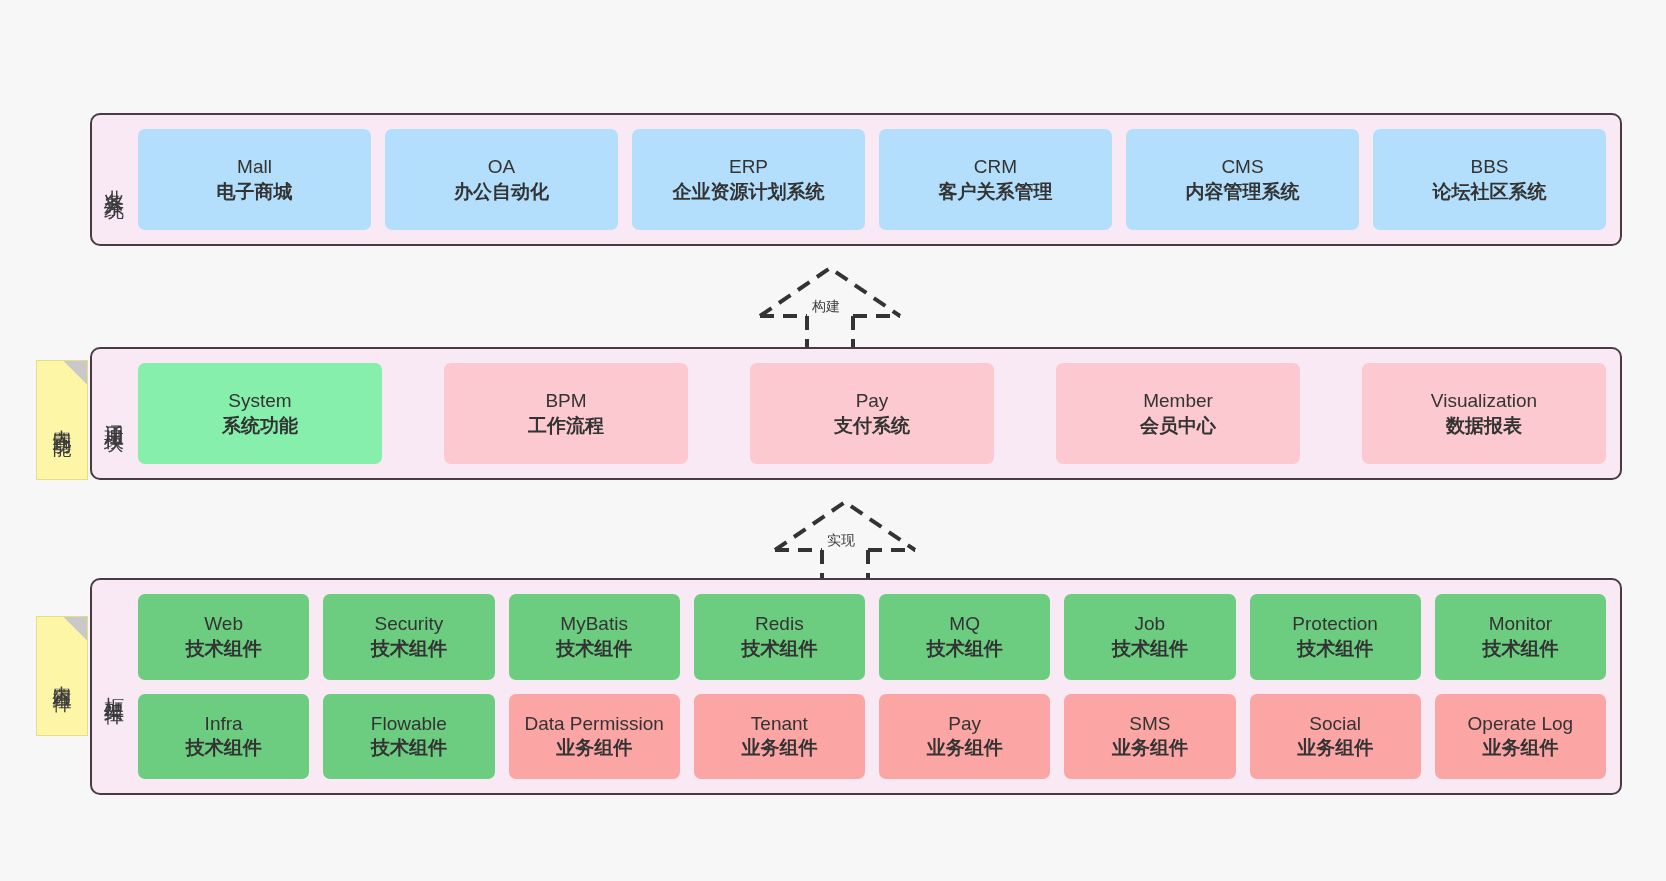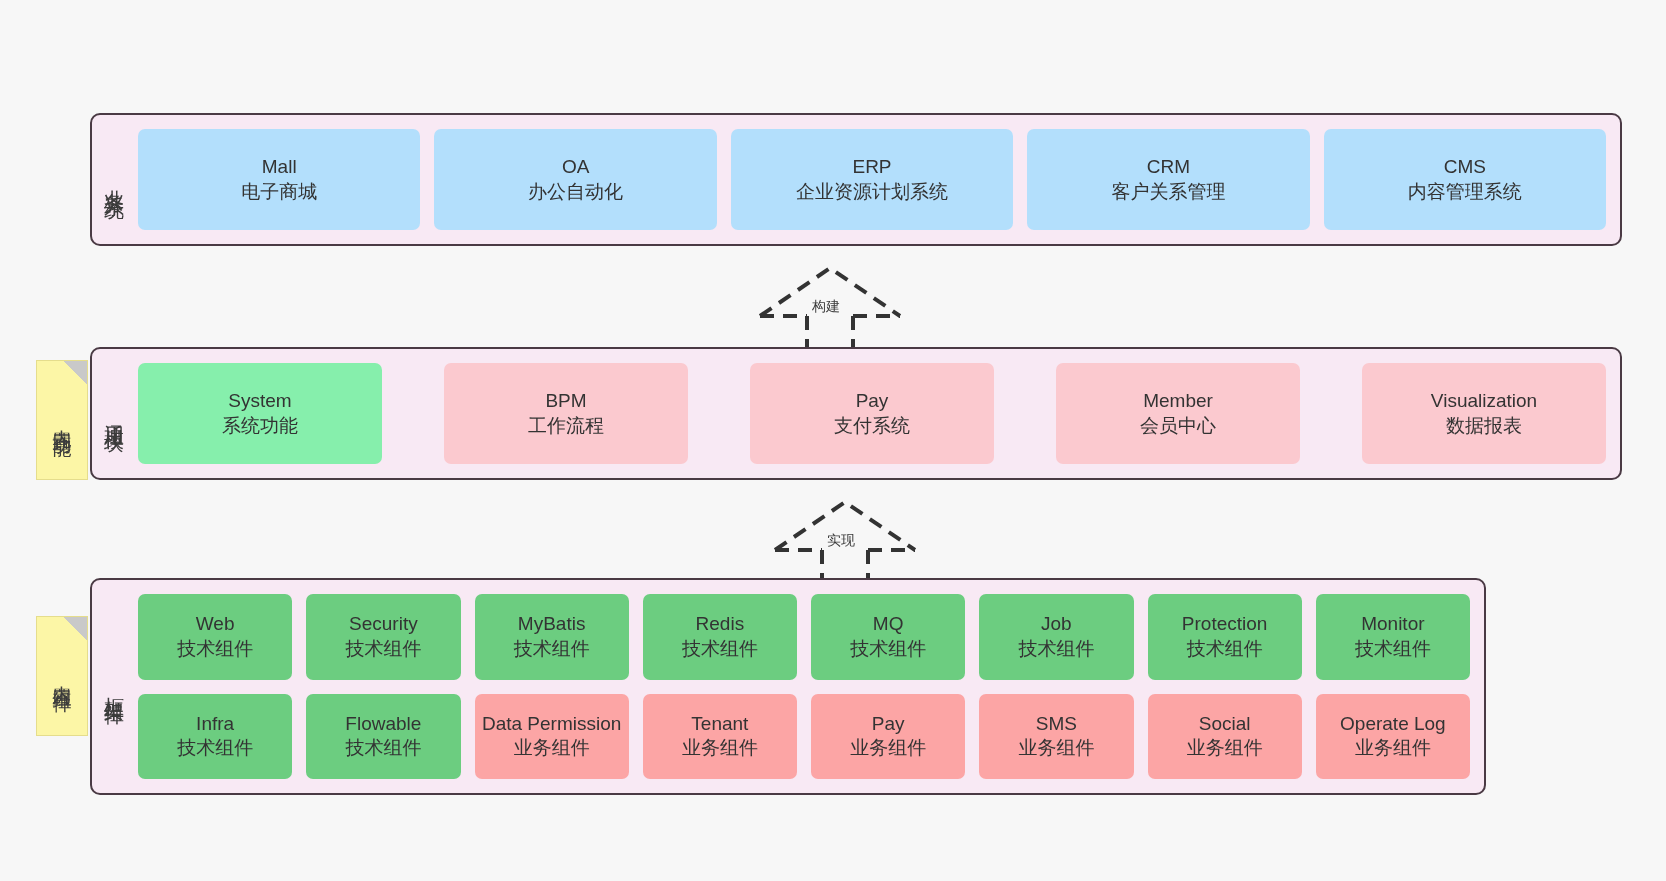"BBS" div.node { html: none -> <div> <span>BBS</span> <span>论坛社区系统</span> </div> }
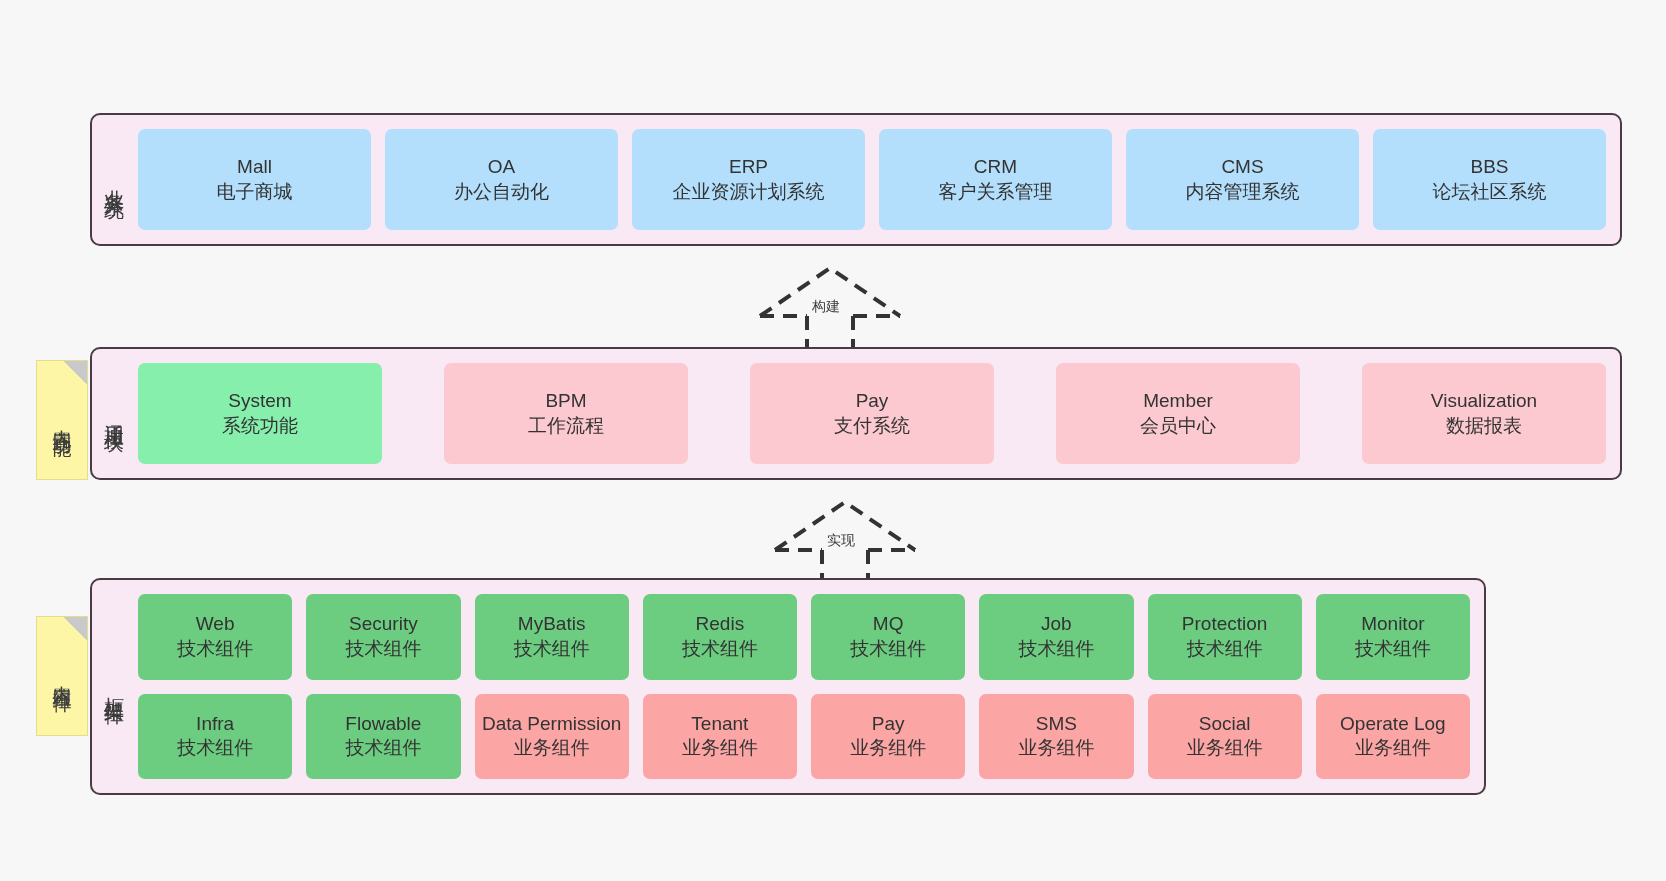"电子商城" .node .sub { font-weight: none -> bold }
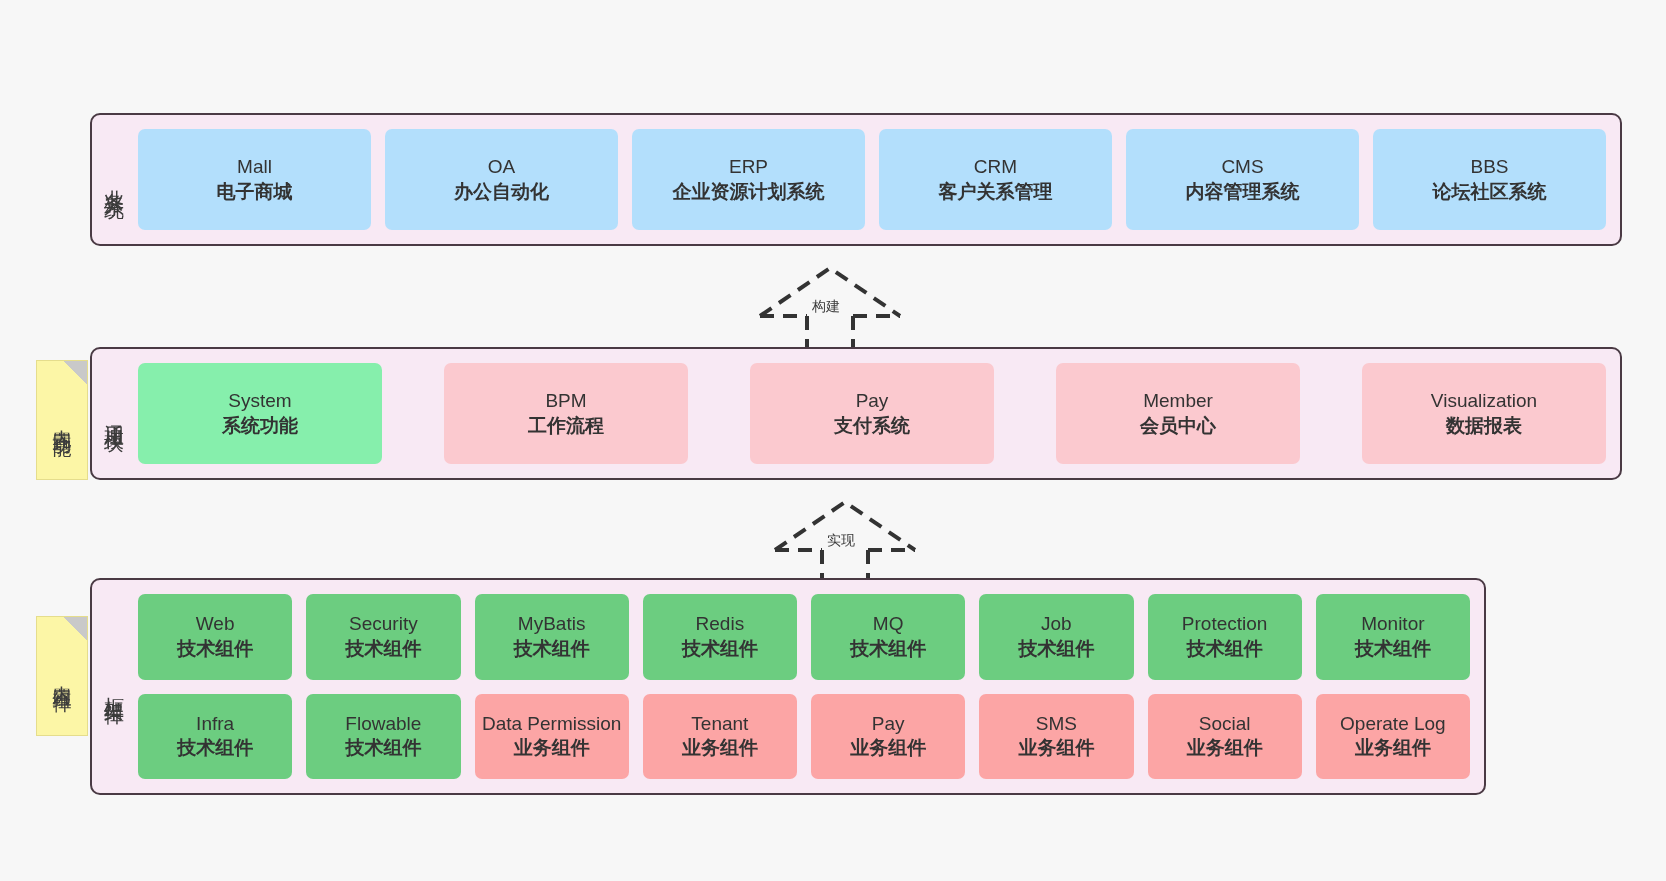"Web" div.layer { width: 1396px -> 1532px }
